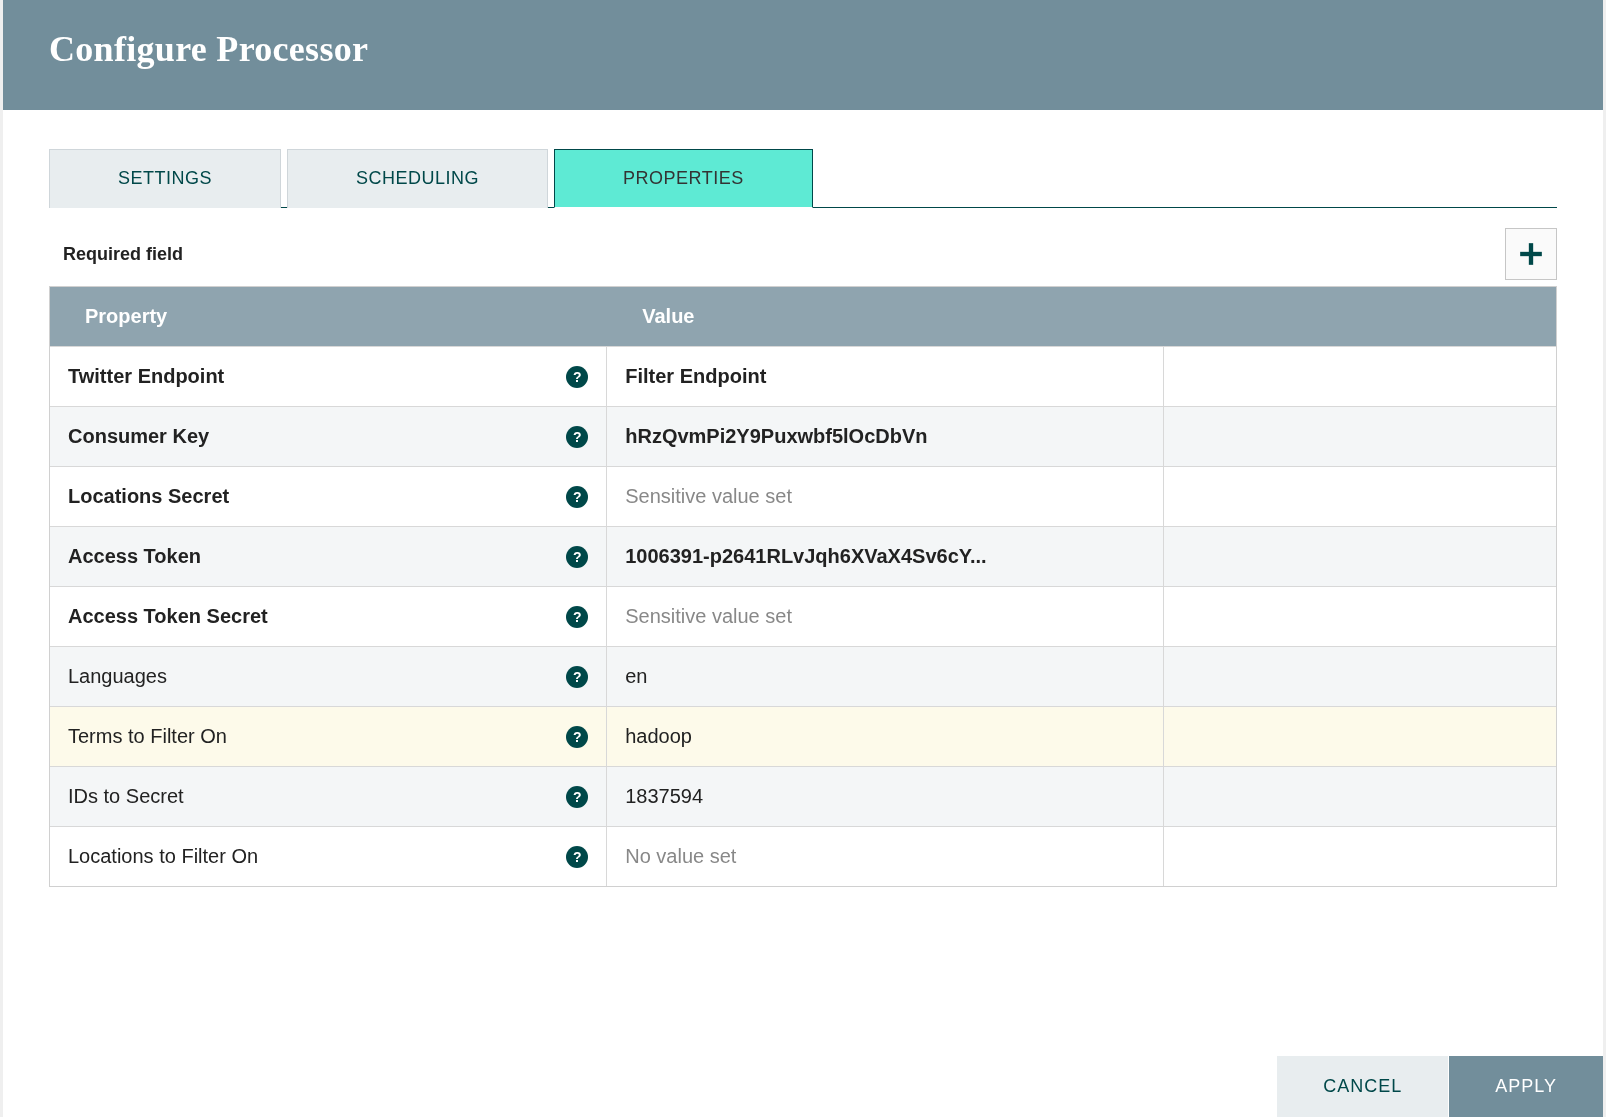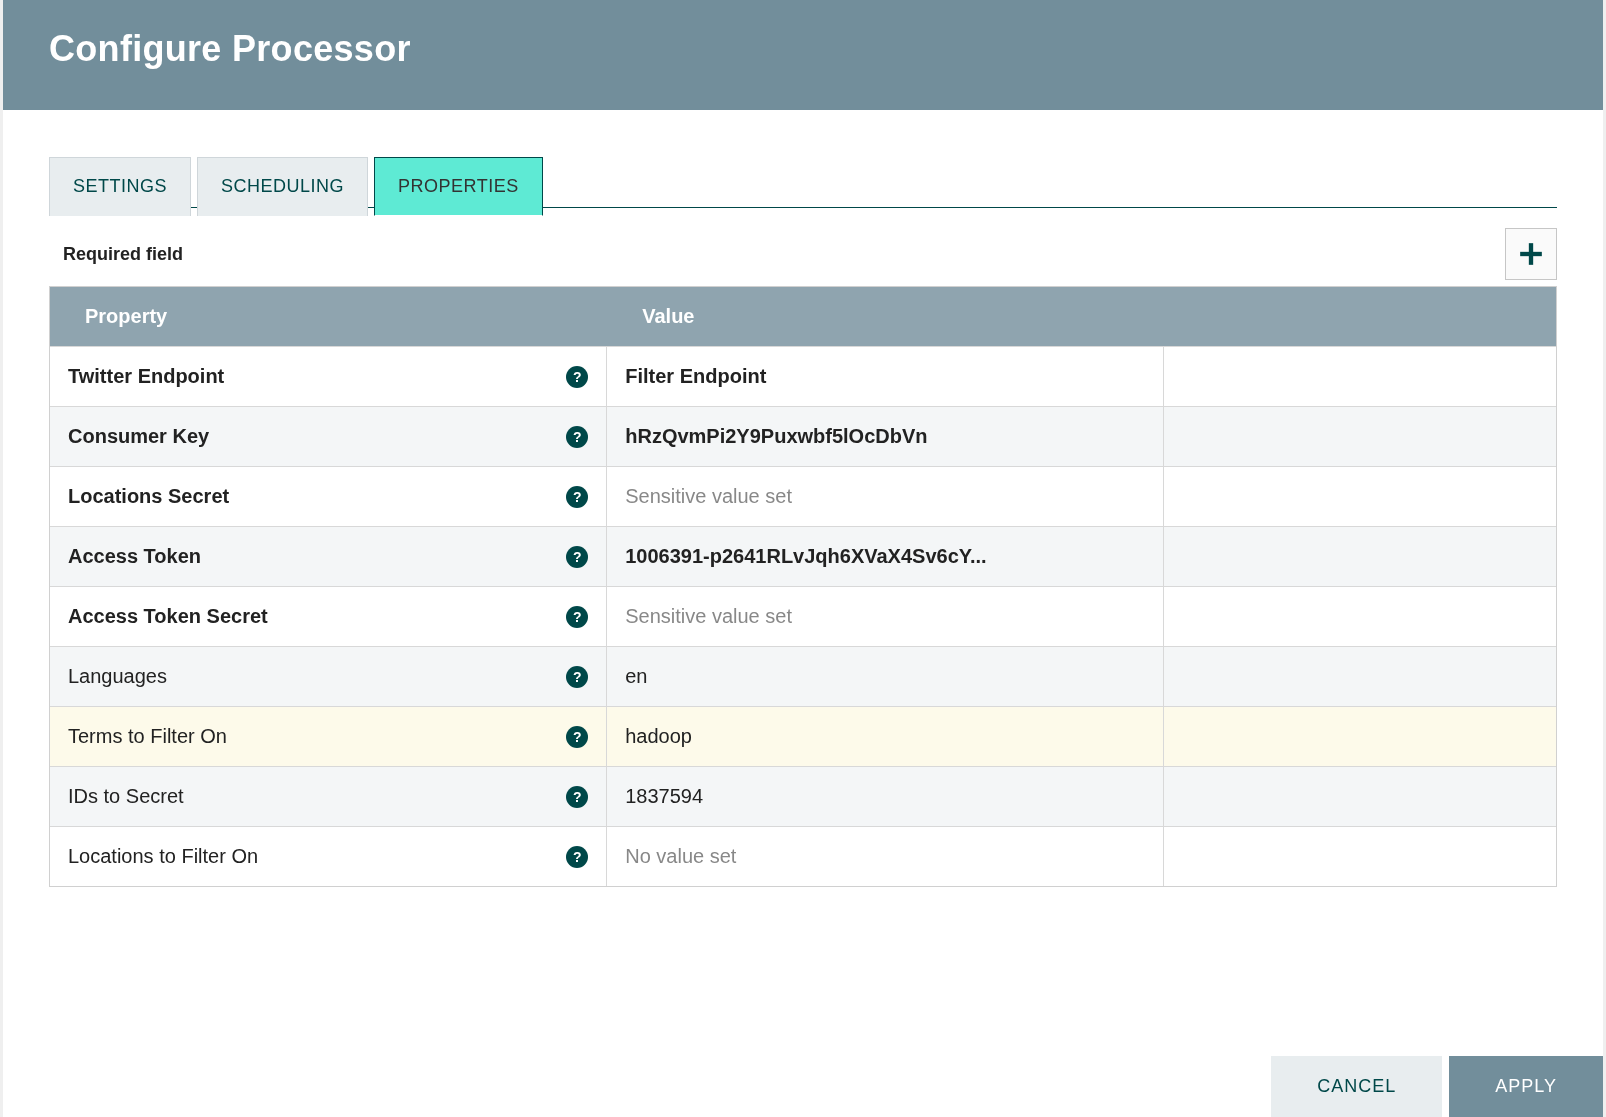"Configure Processor" .header { font-family: Liberation Sans, sans-serif -> Liberation Serif, serif }
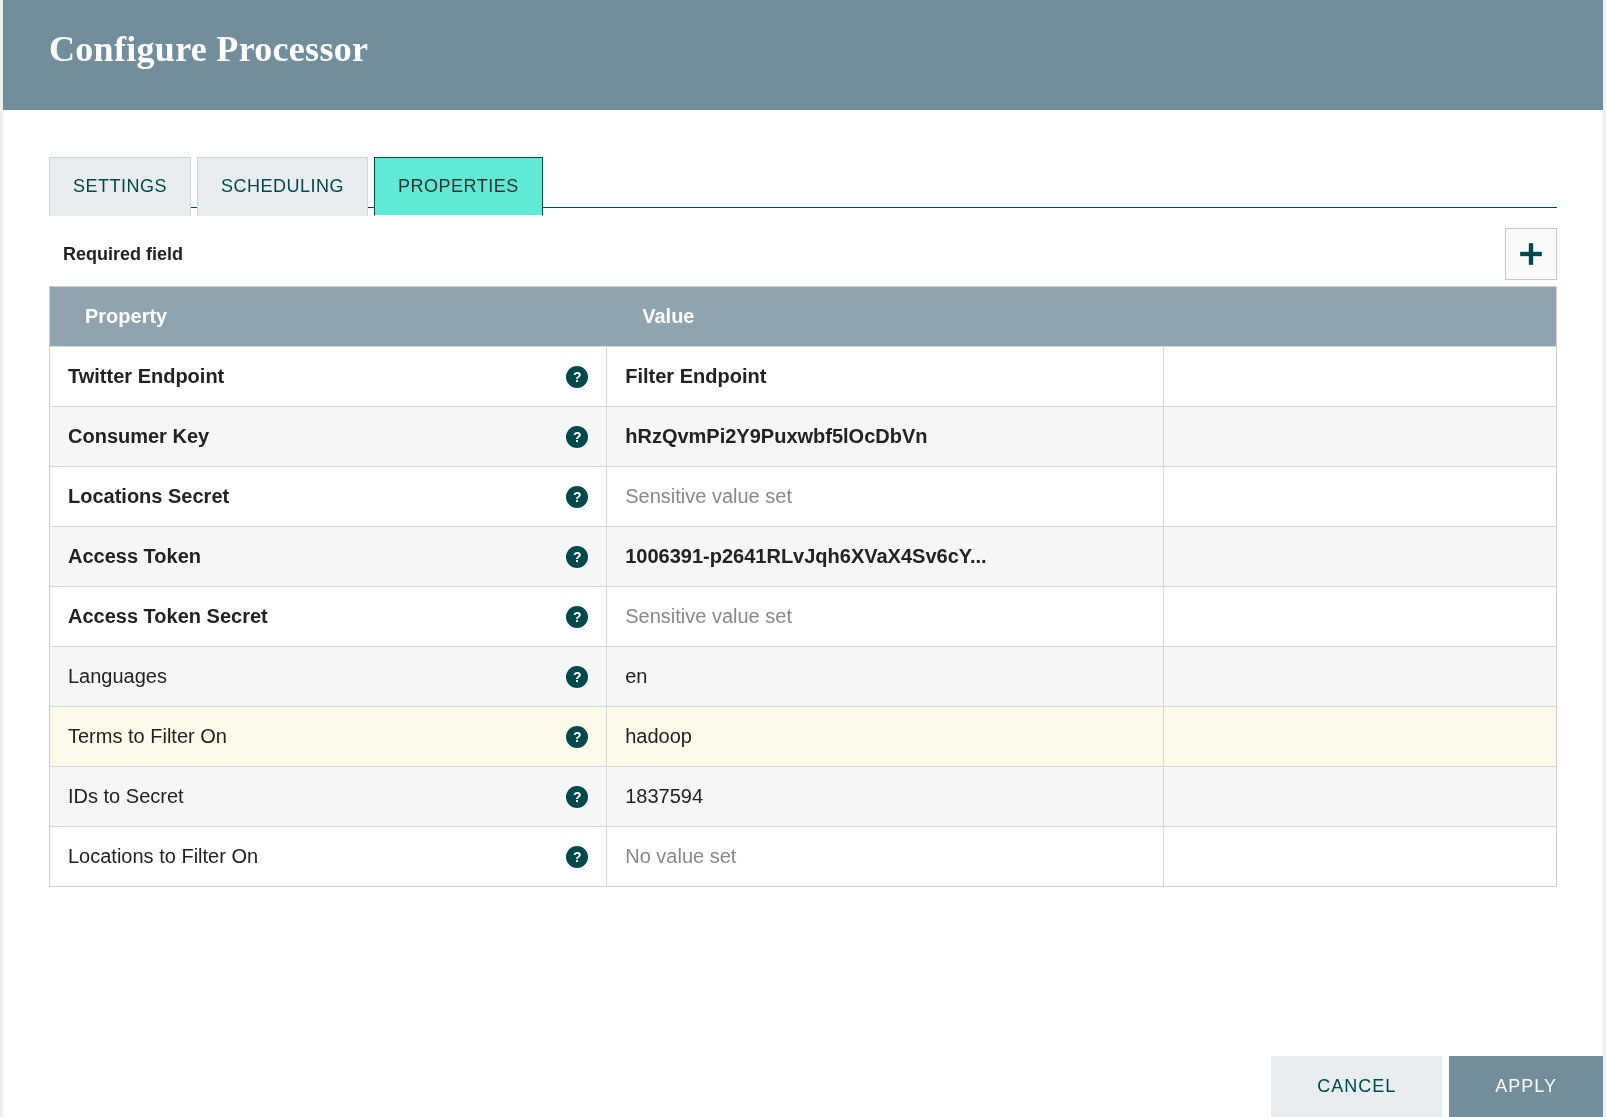"SETTINGS" .tab { padding: 18px 23px -> 18px 68px; top: 9px -> 1px }
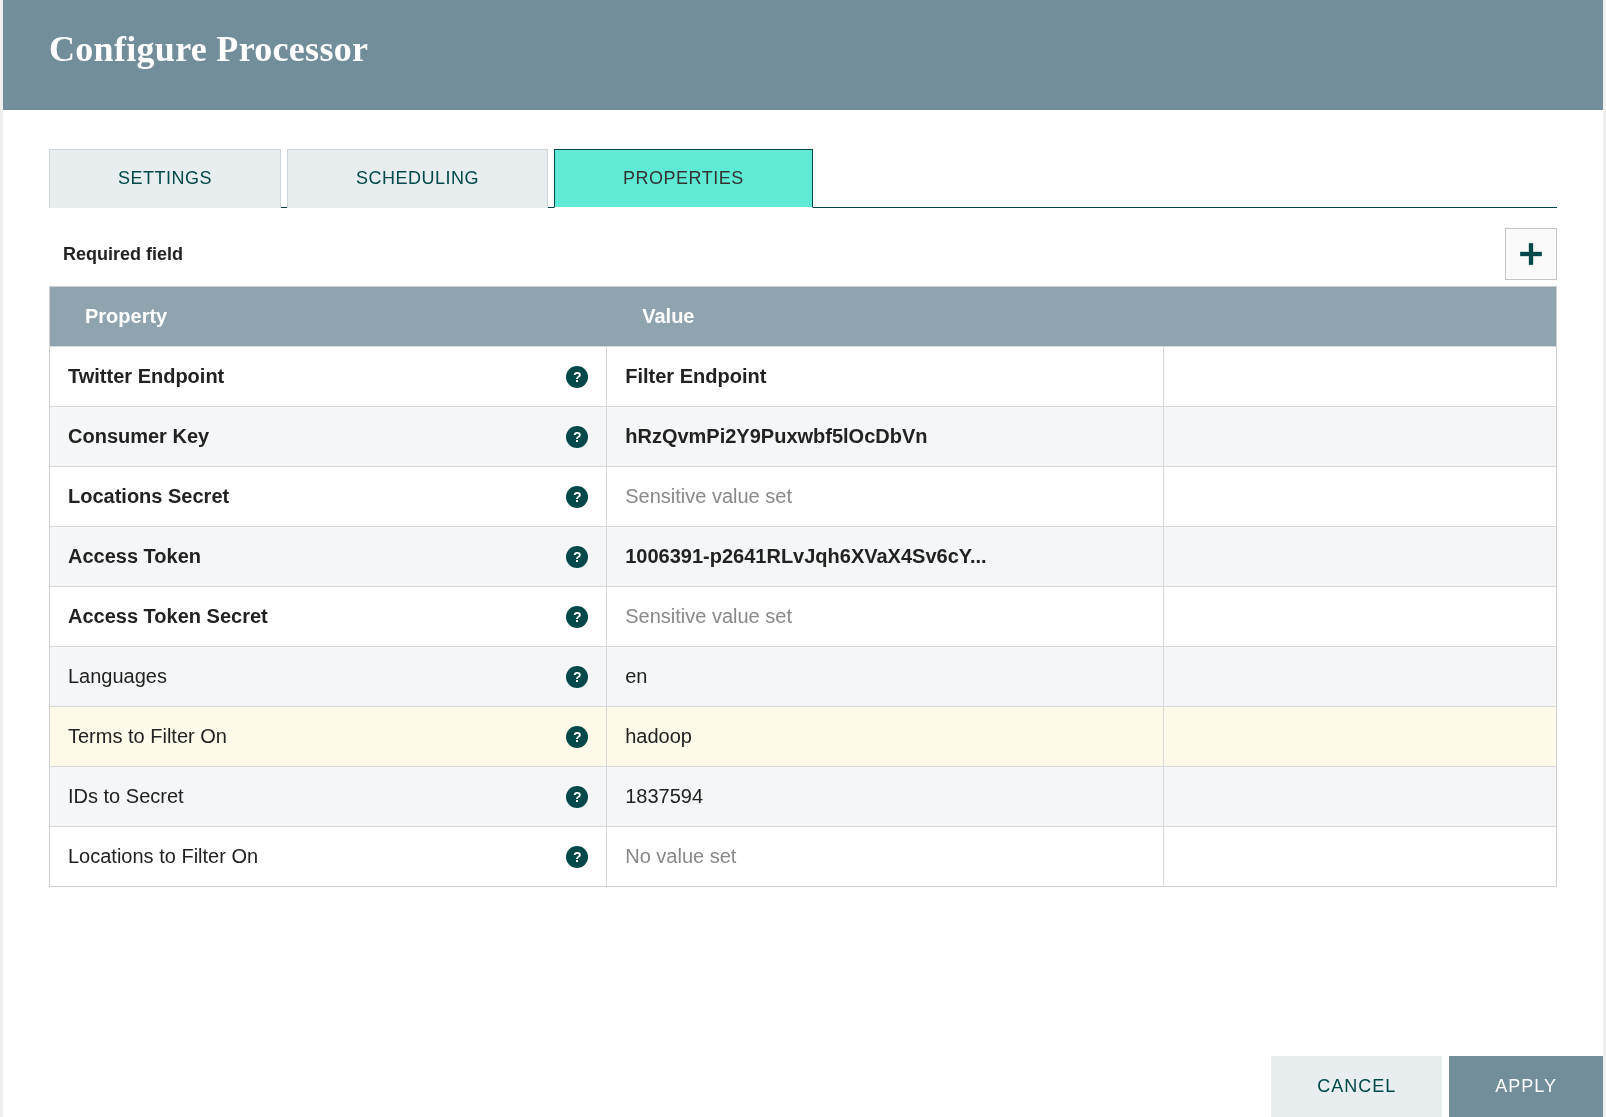"CANCEL" .footer { gap: 7px -> 1px }
